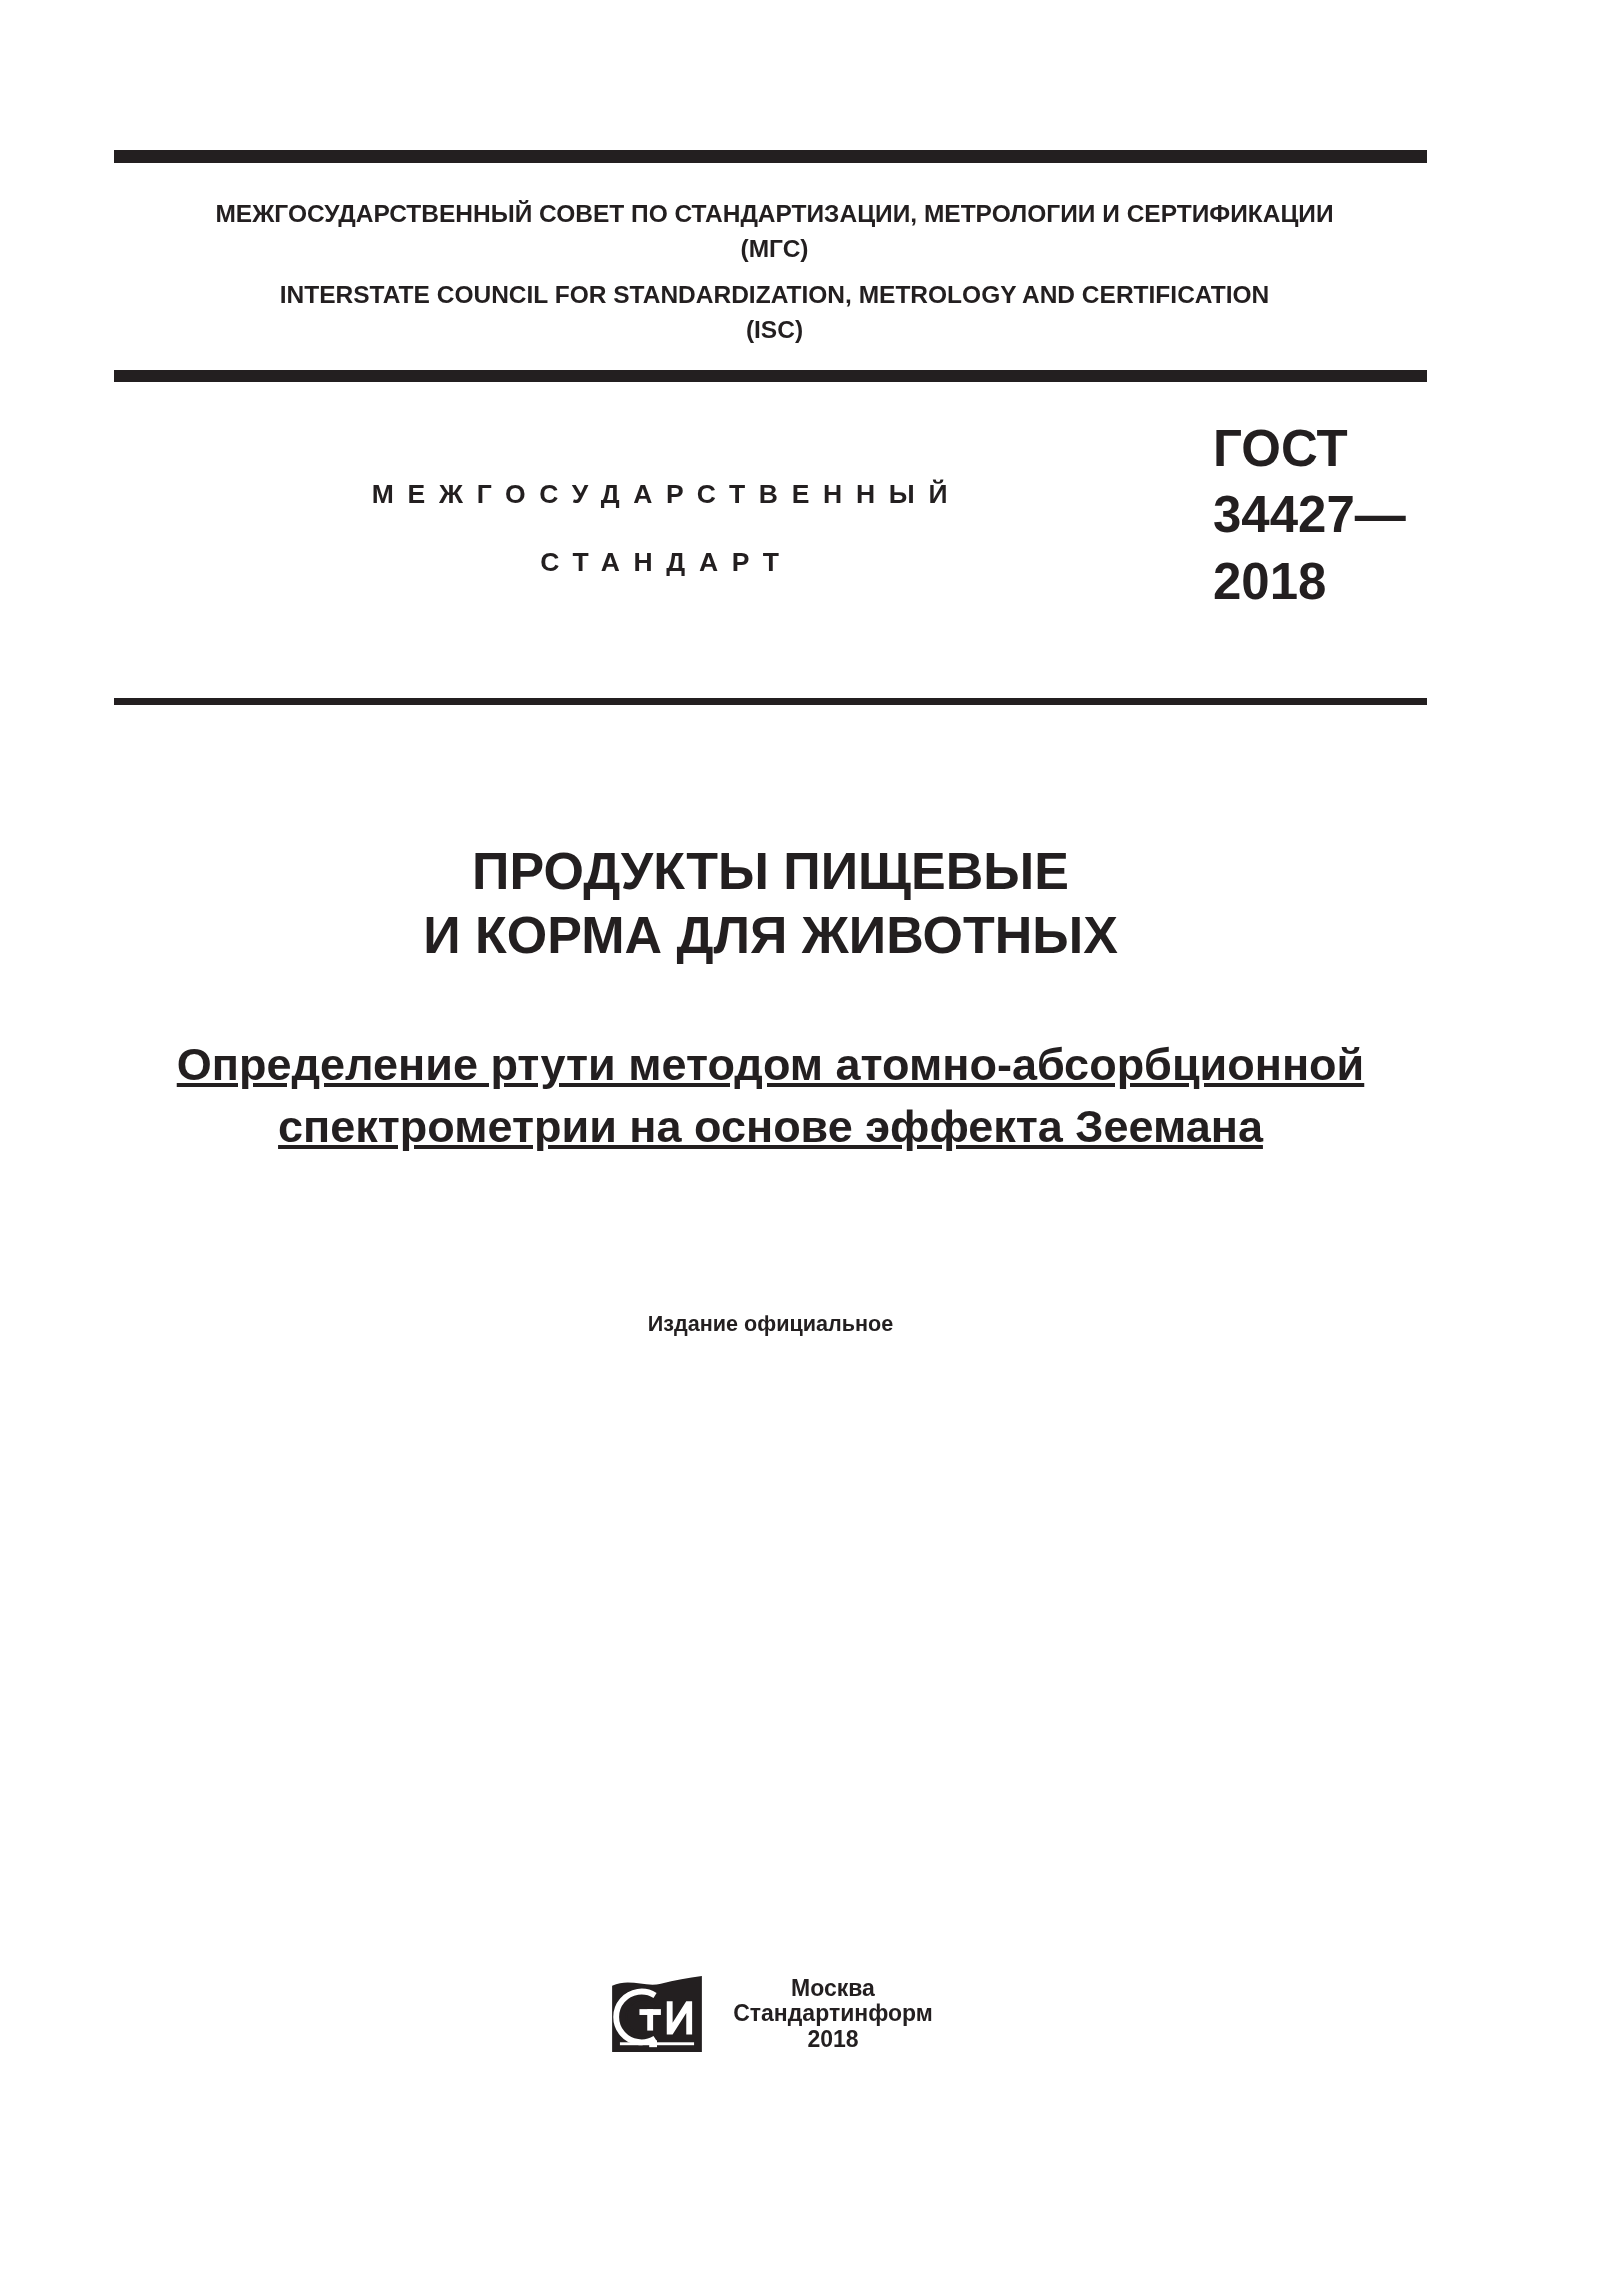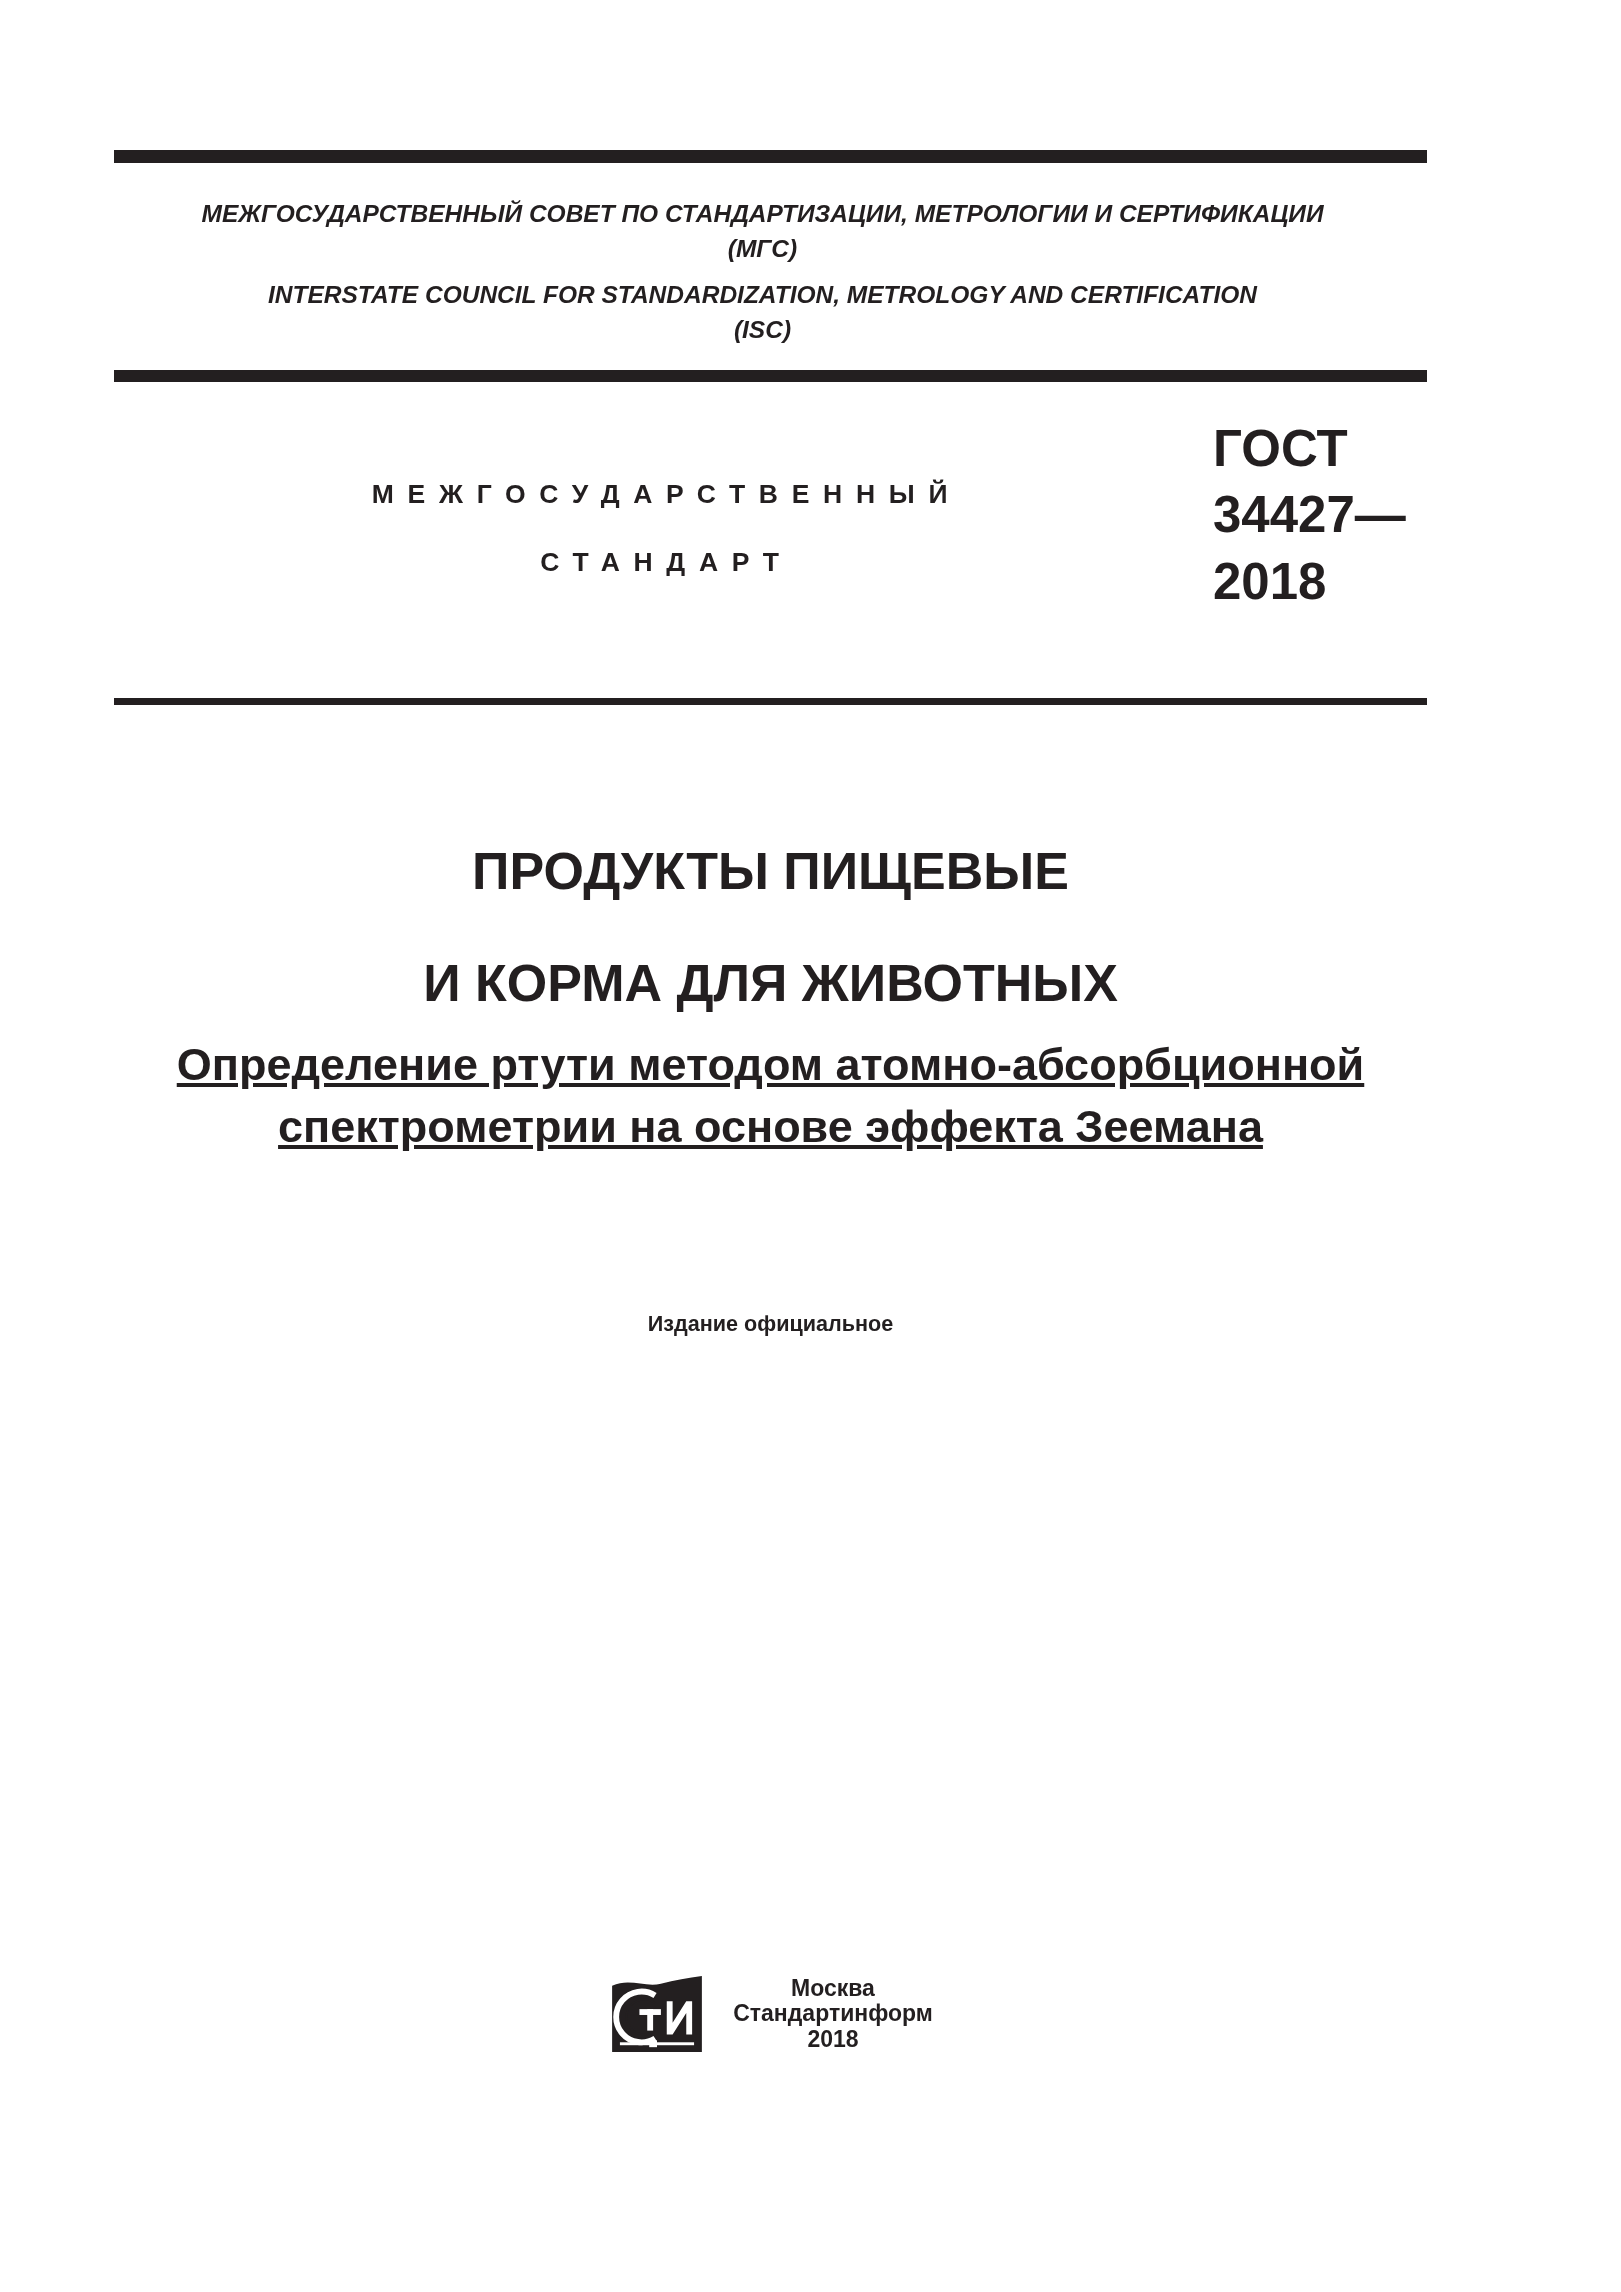"МЕЖГОСУДАРСТВЕННЫЙ СОВЕТ ПО" .council { font-style: italic -> none; left: 106px -> 118px }
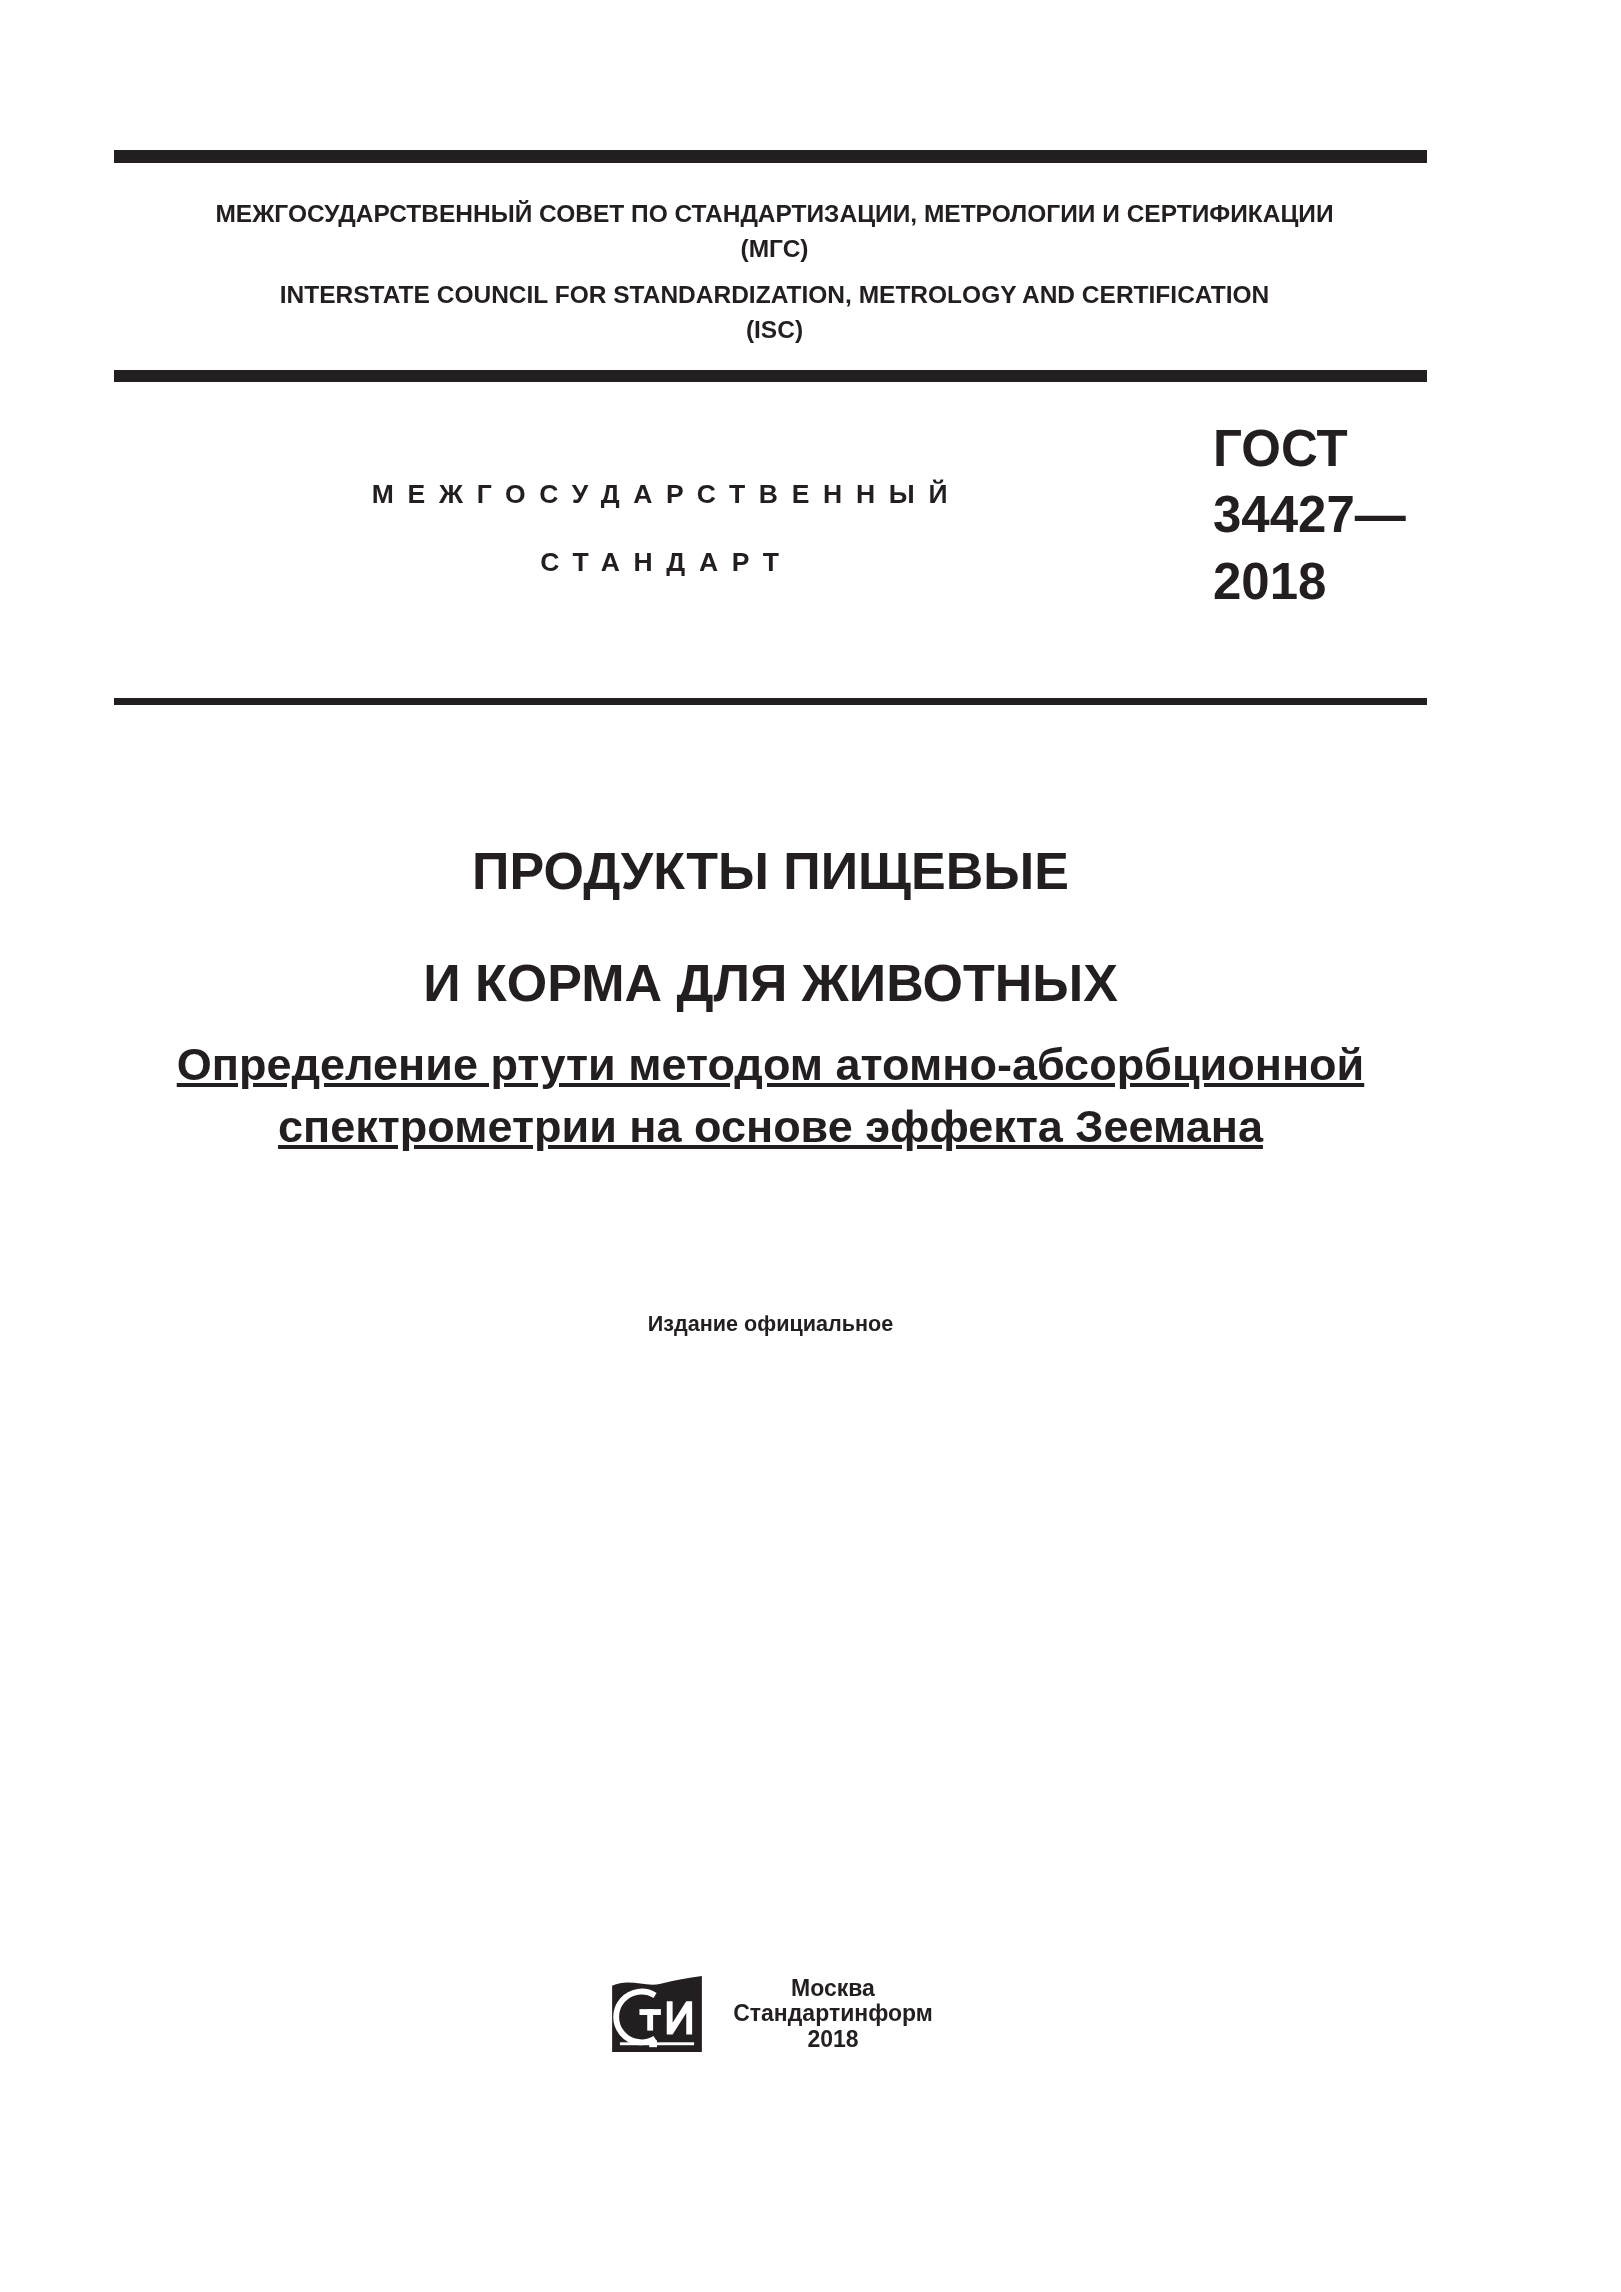"И КОРМА ДЛЯ ЖИВОТНЫХ" .title-2 { top: 951px -> 903px }
